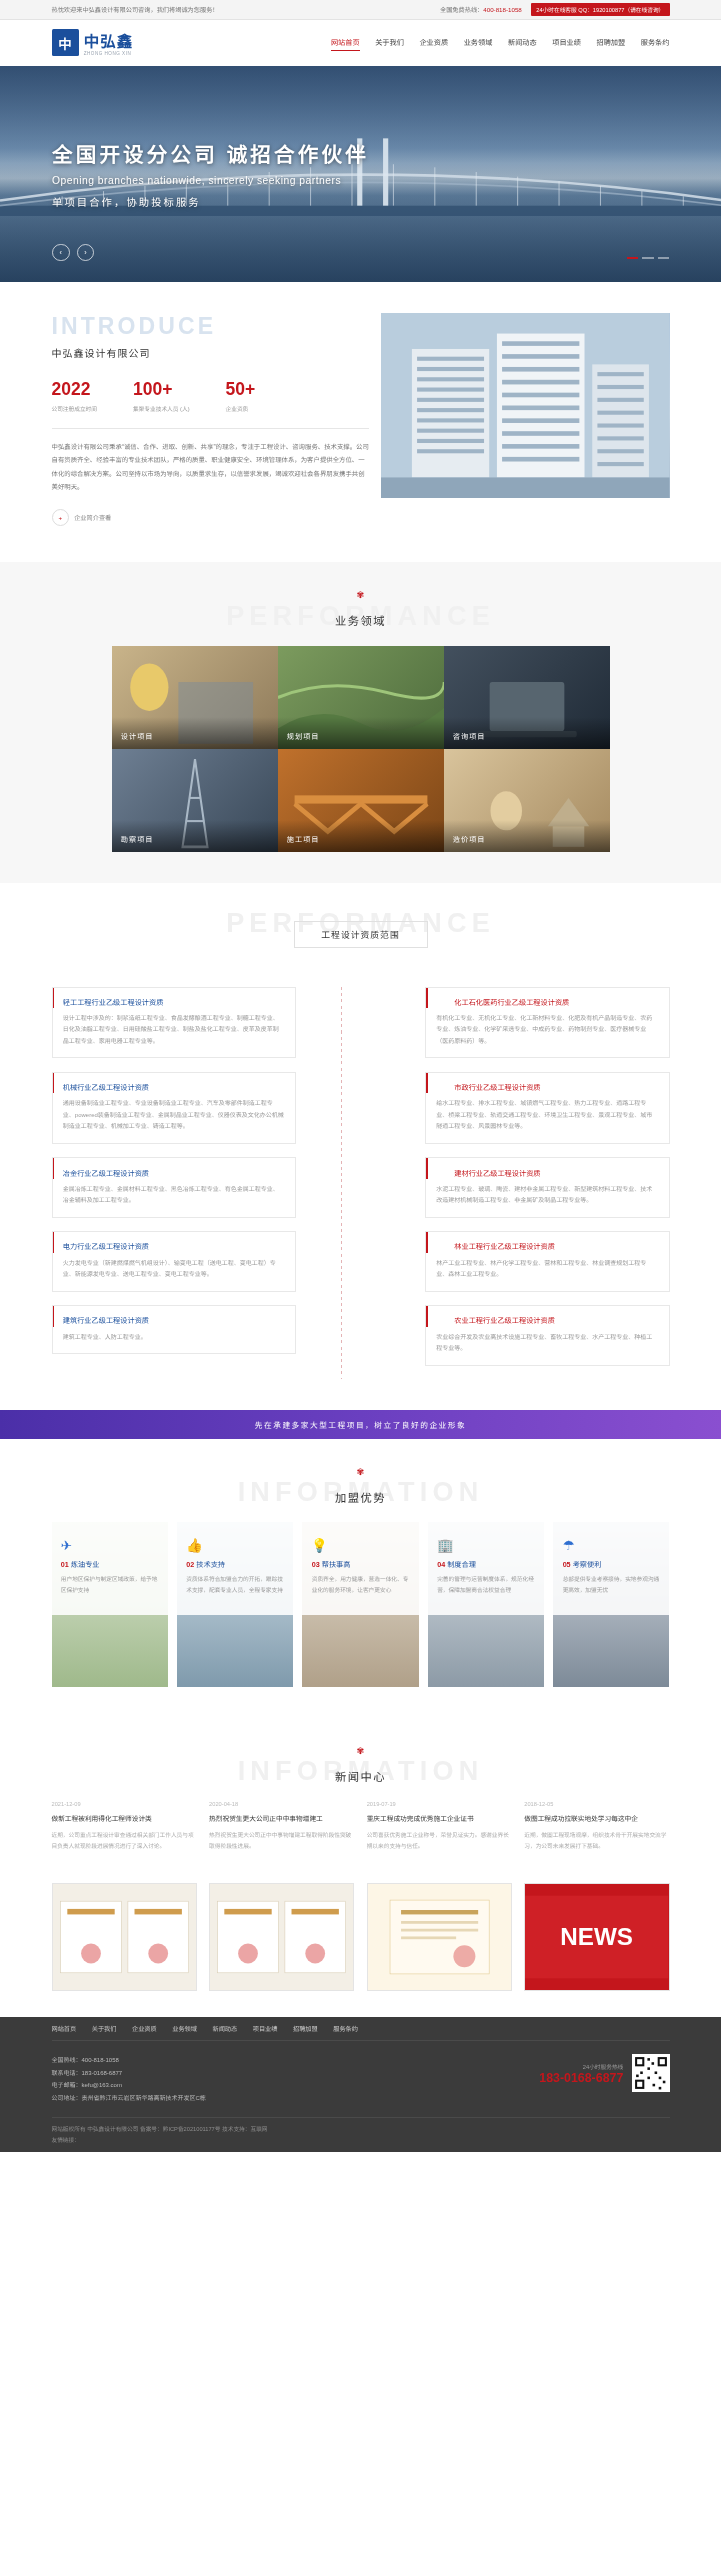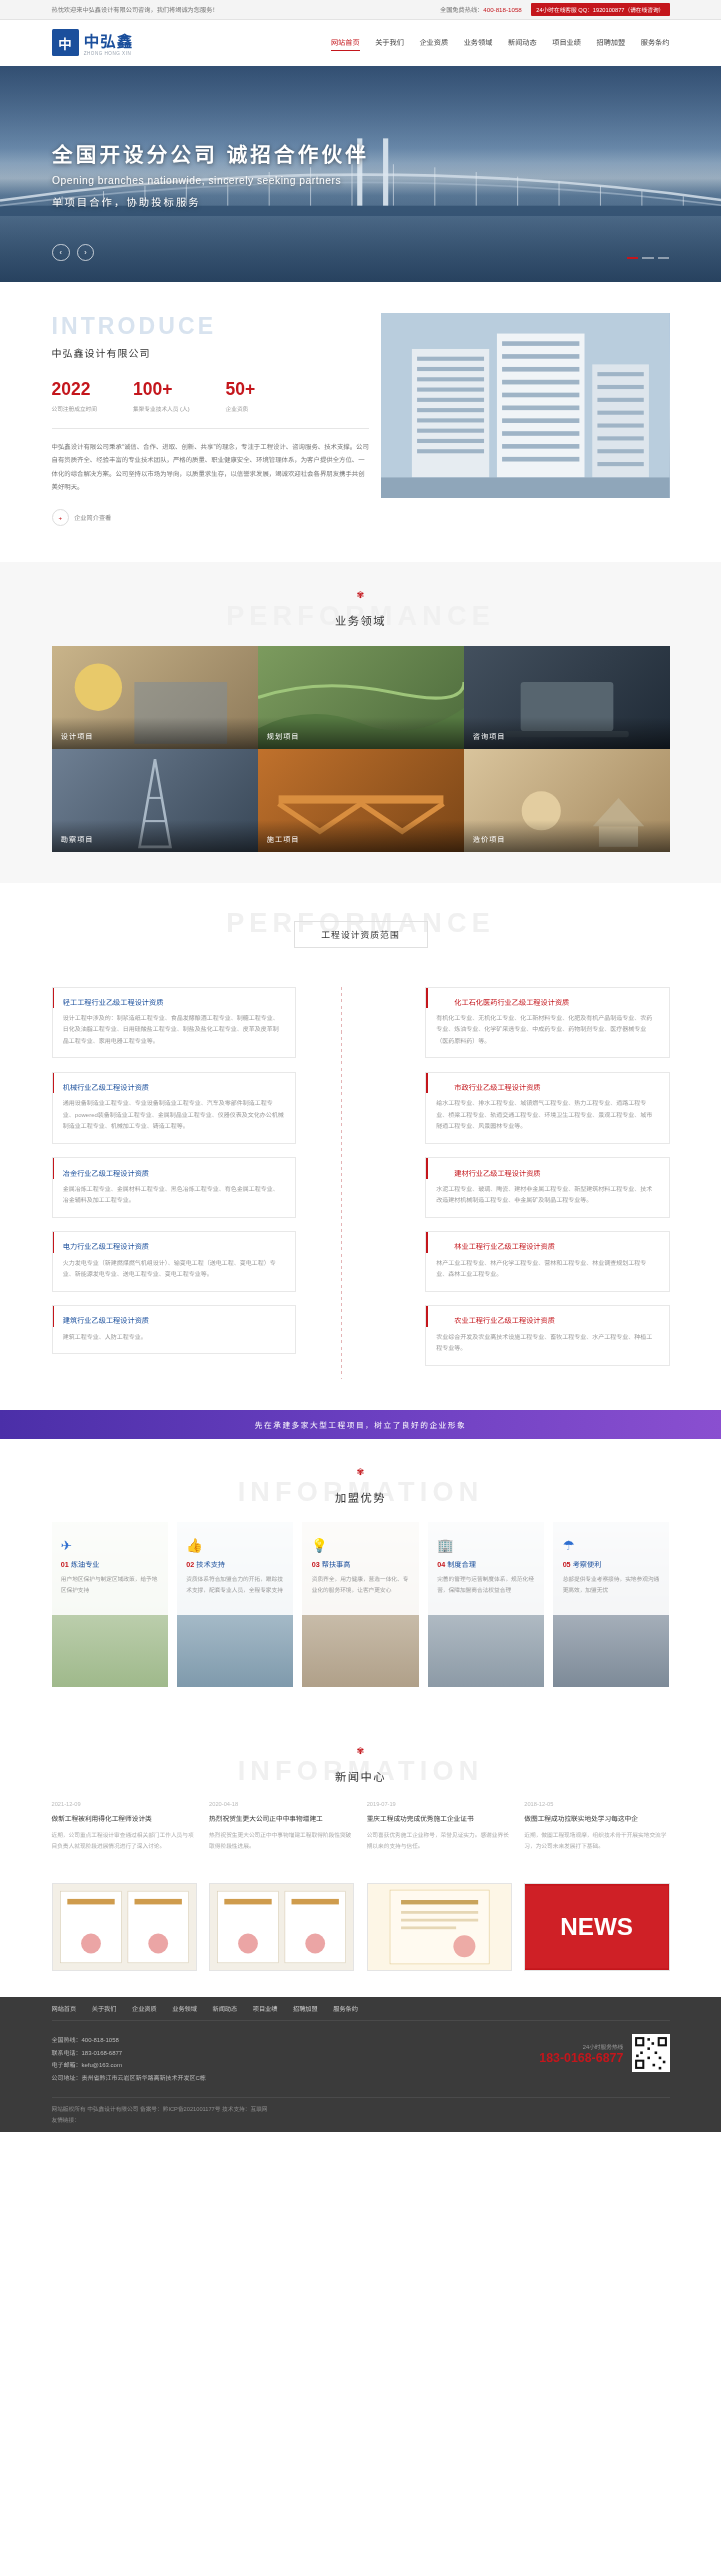"设计项目" .grid3 { width: 618px -> 498px }
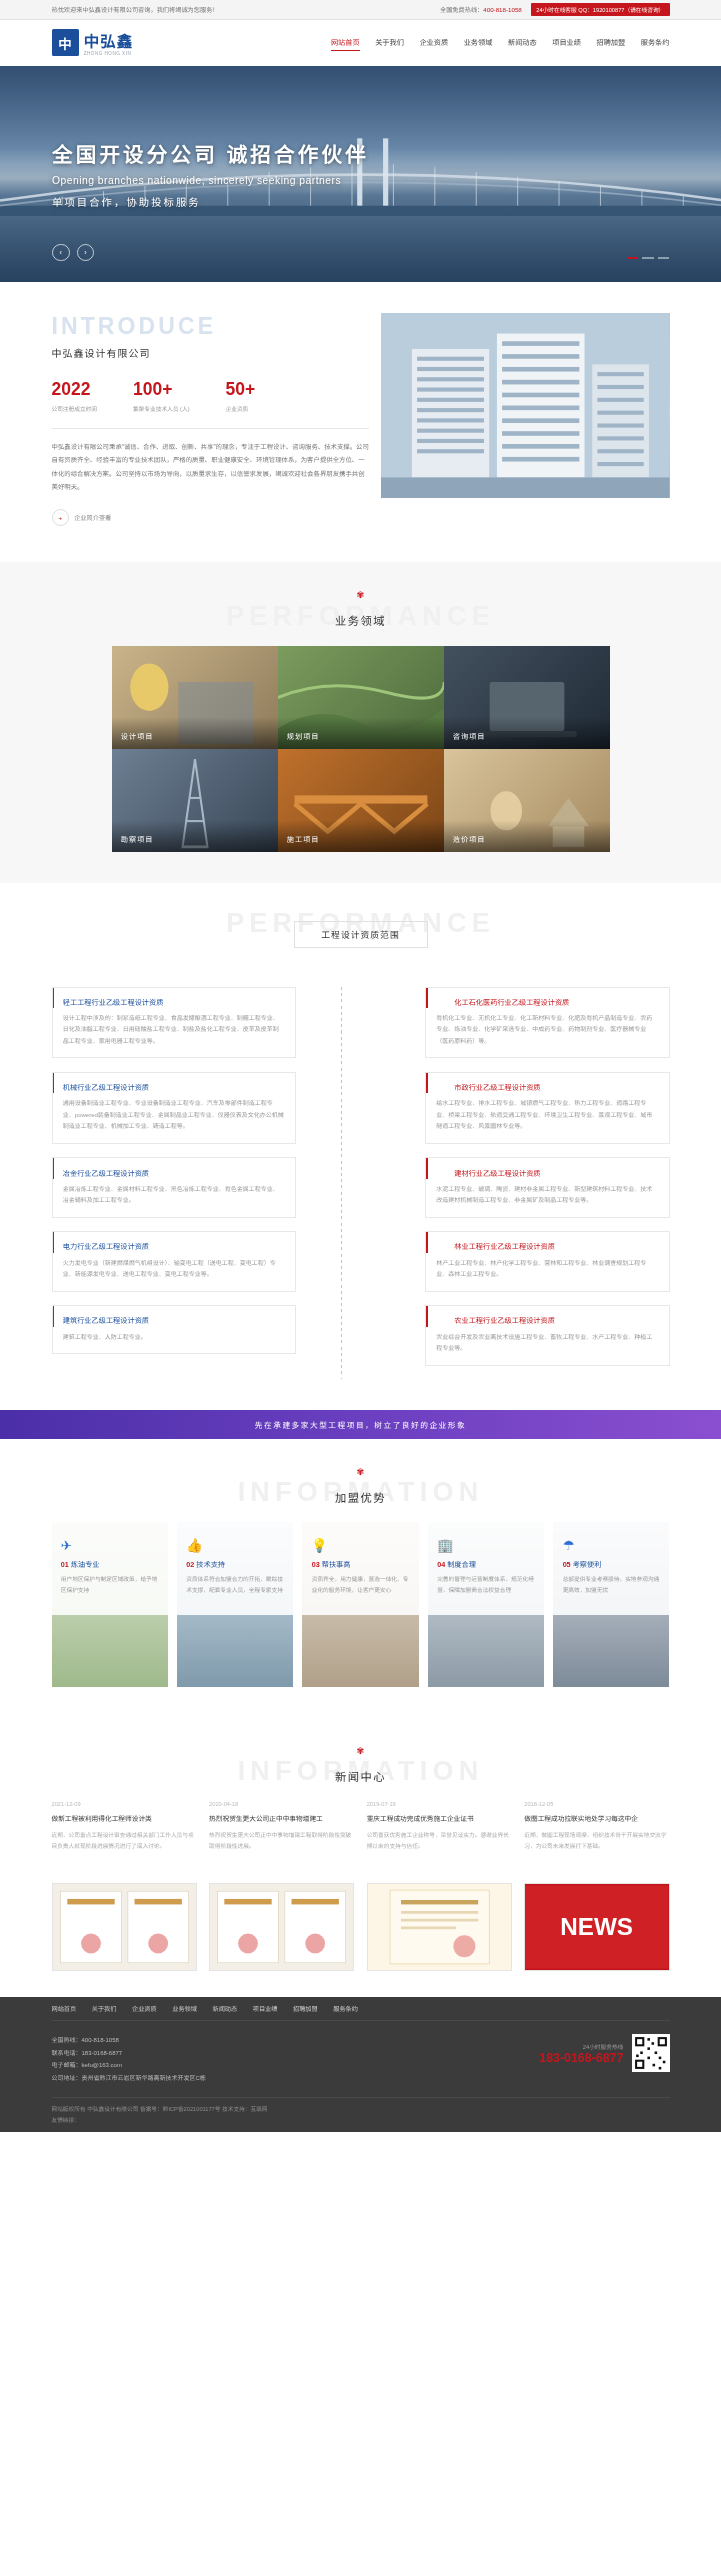"NEWS" .cert-cell { height: 88px -> 108px }
